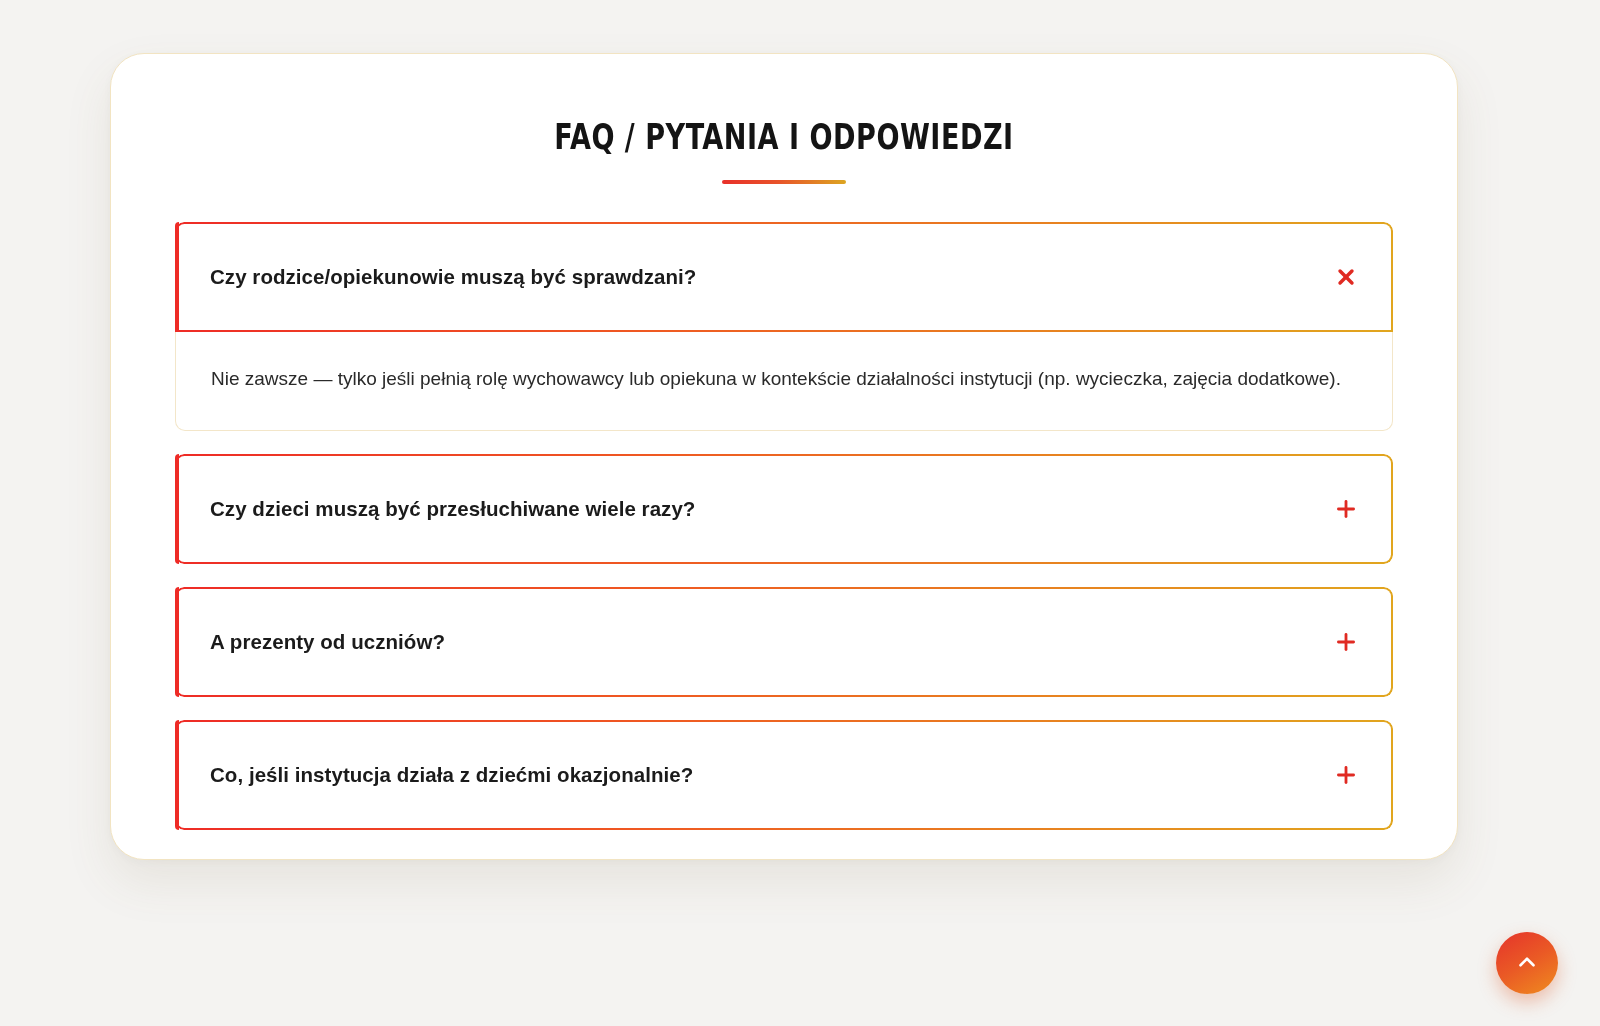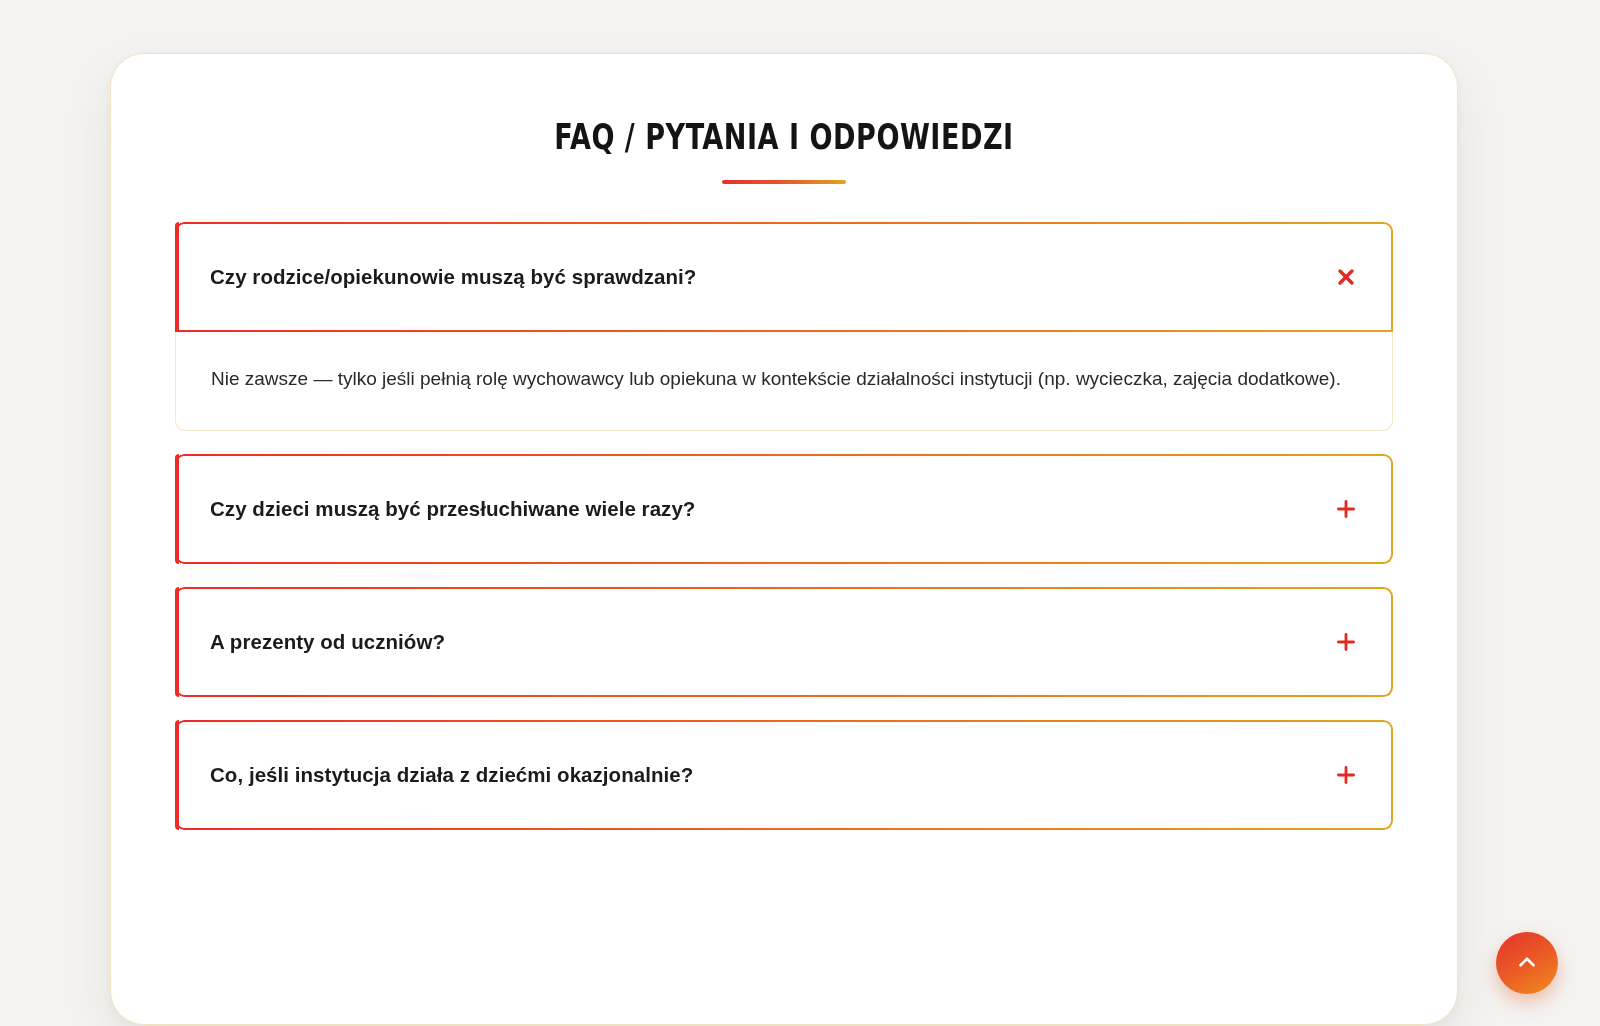"FAQ / PYTANIA I ODPOWIEDZI" .faq-card { height: 972px -> 807px }
